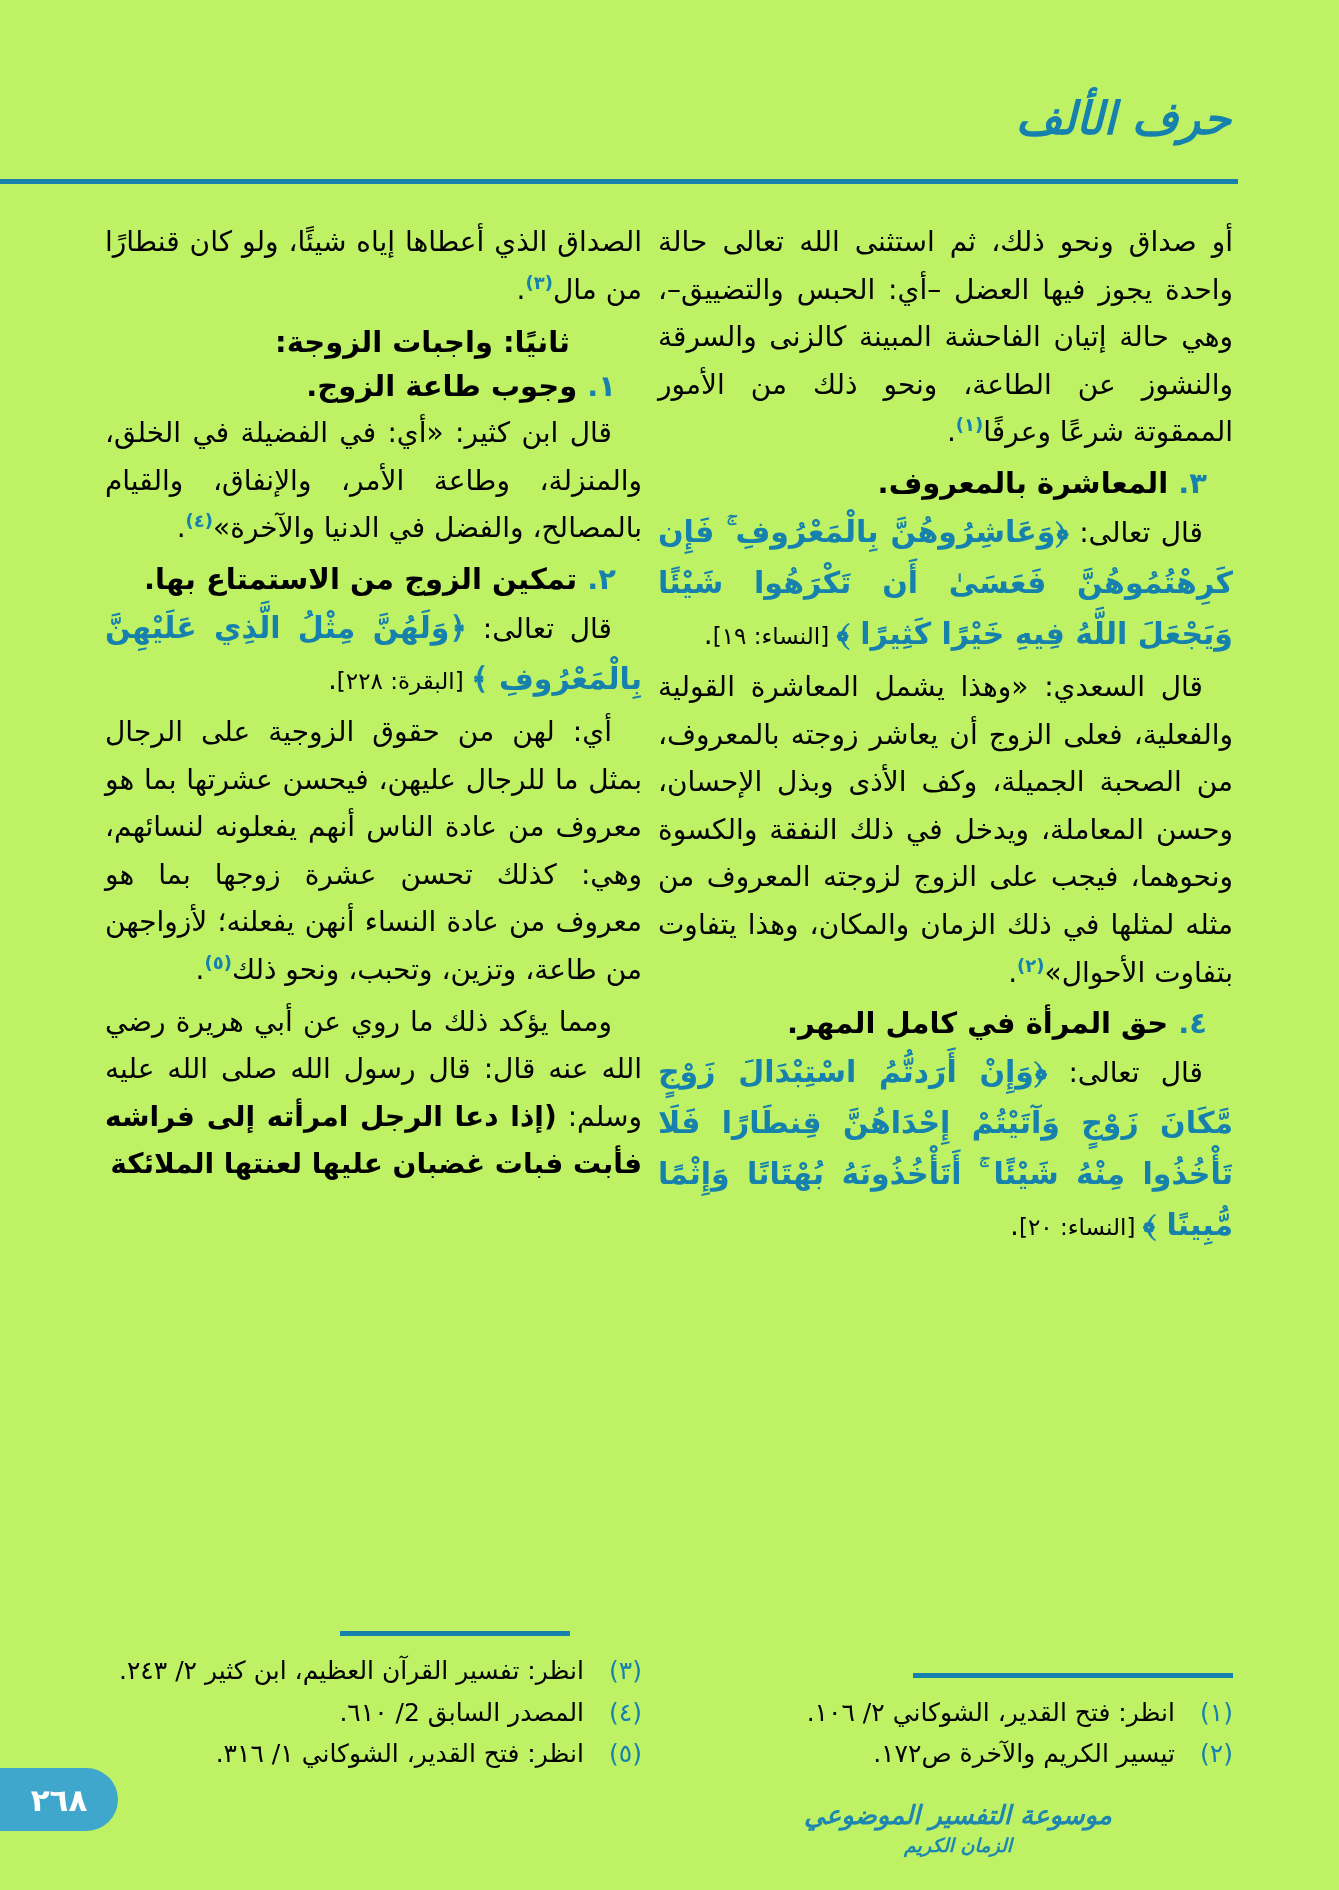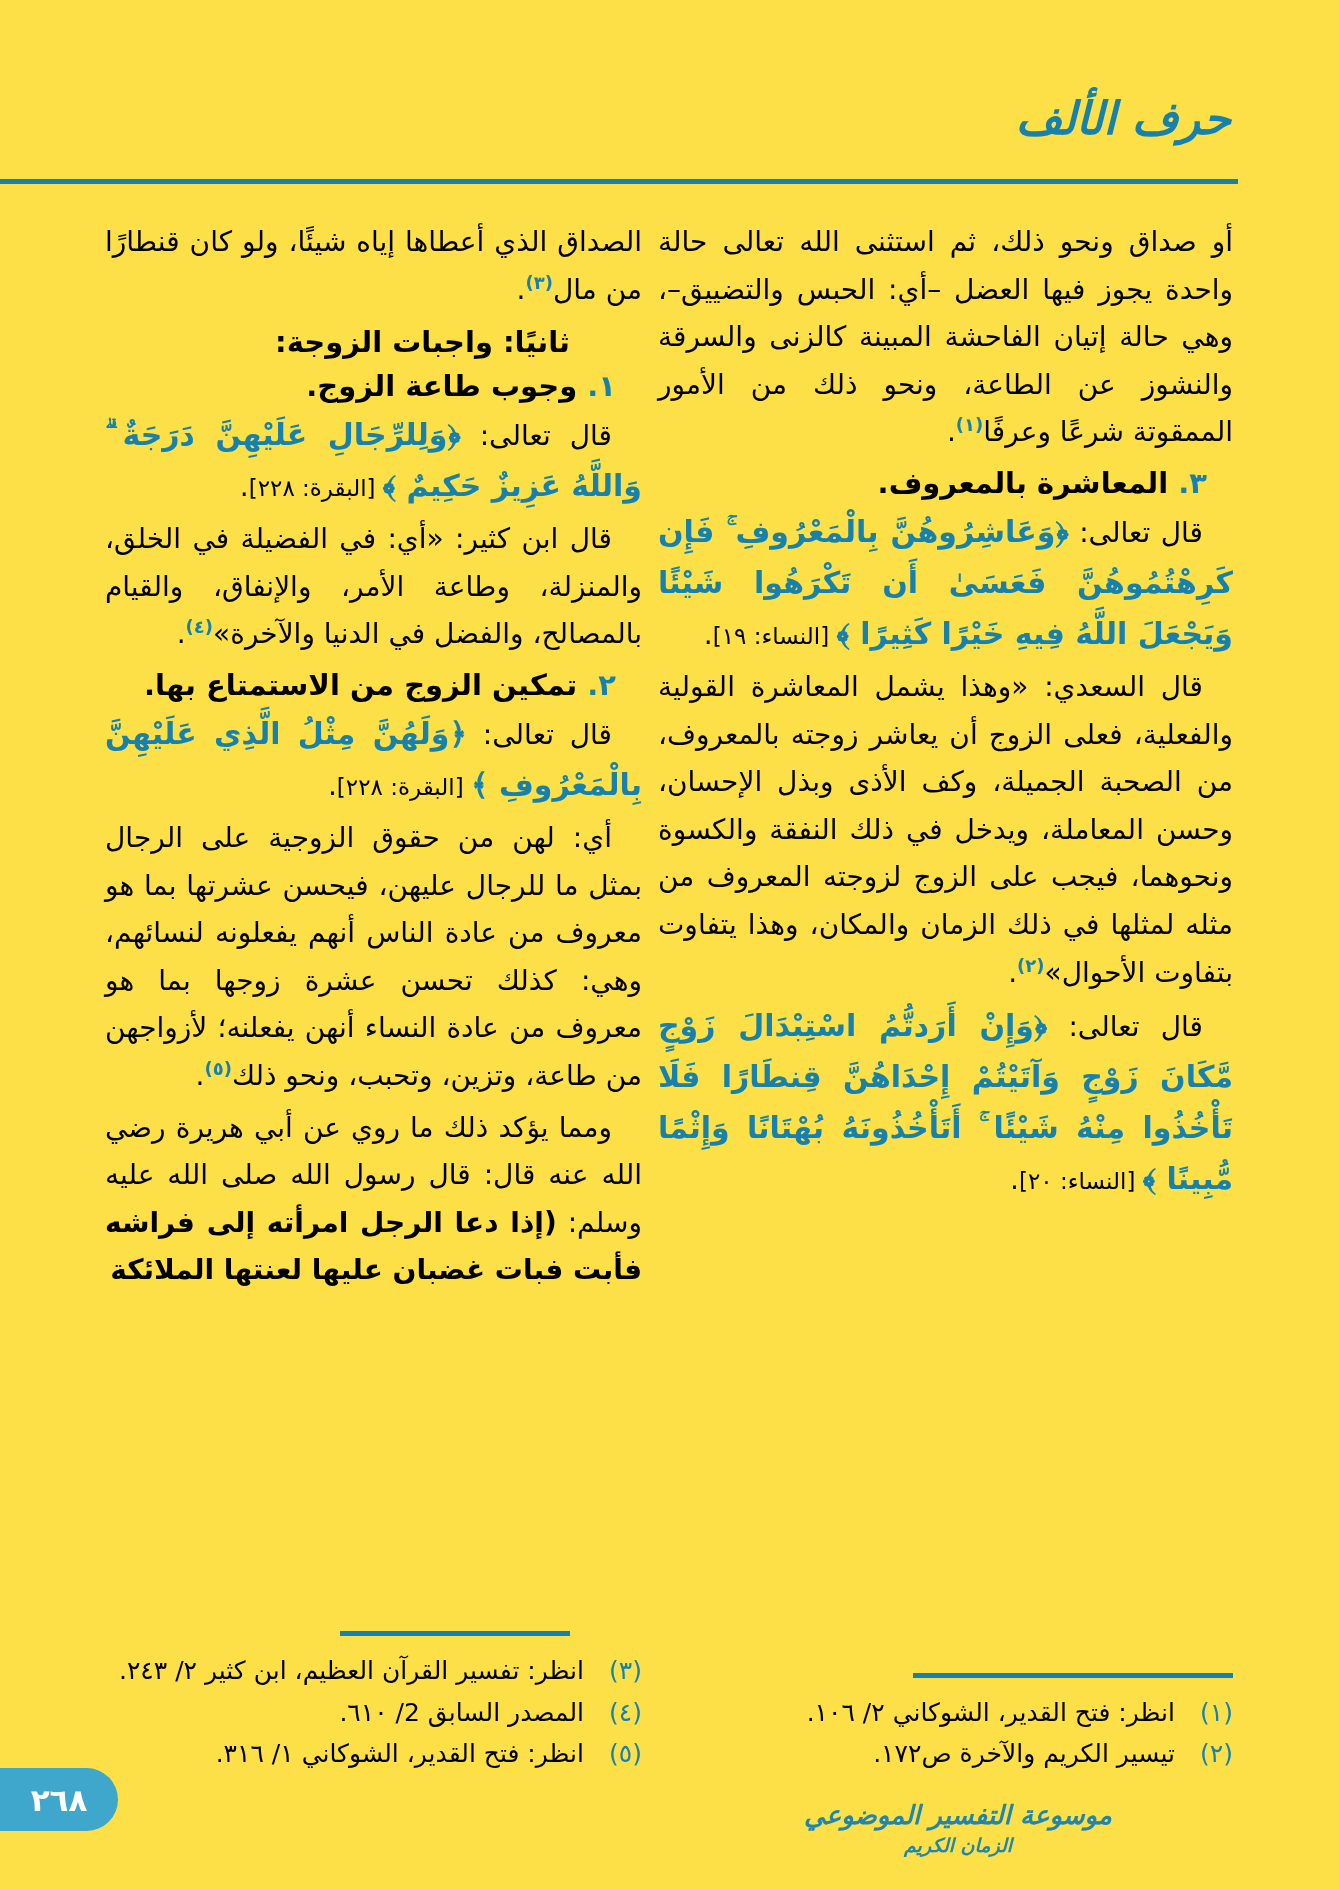"حرف الألف" .page { background: #fde047 -> #bef264 }
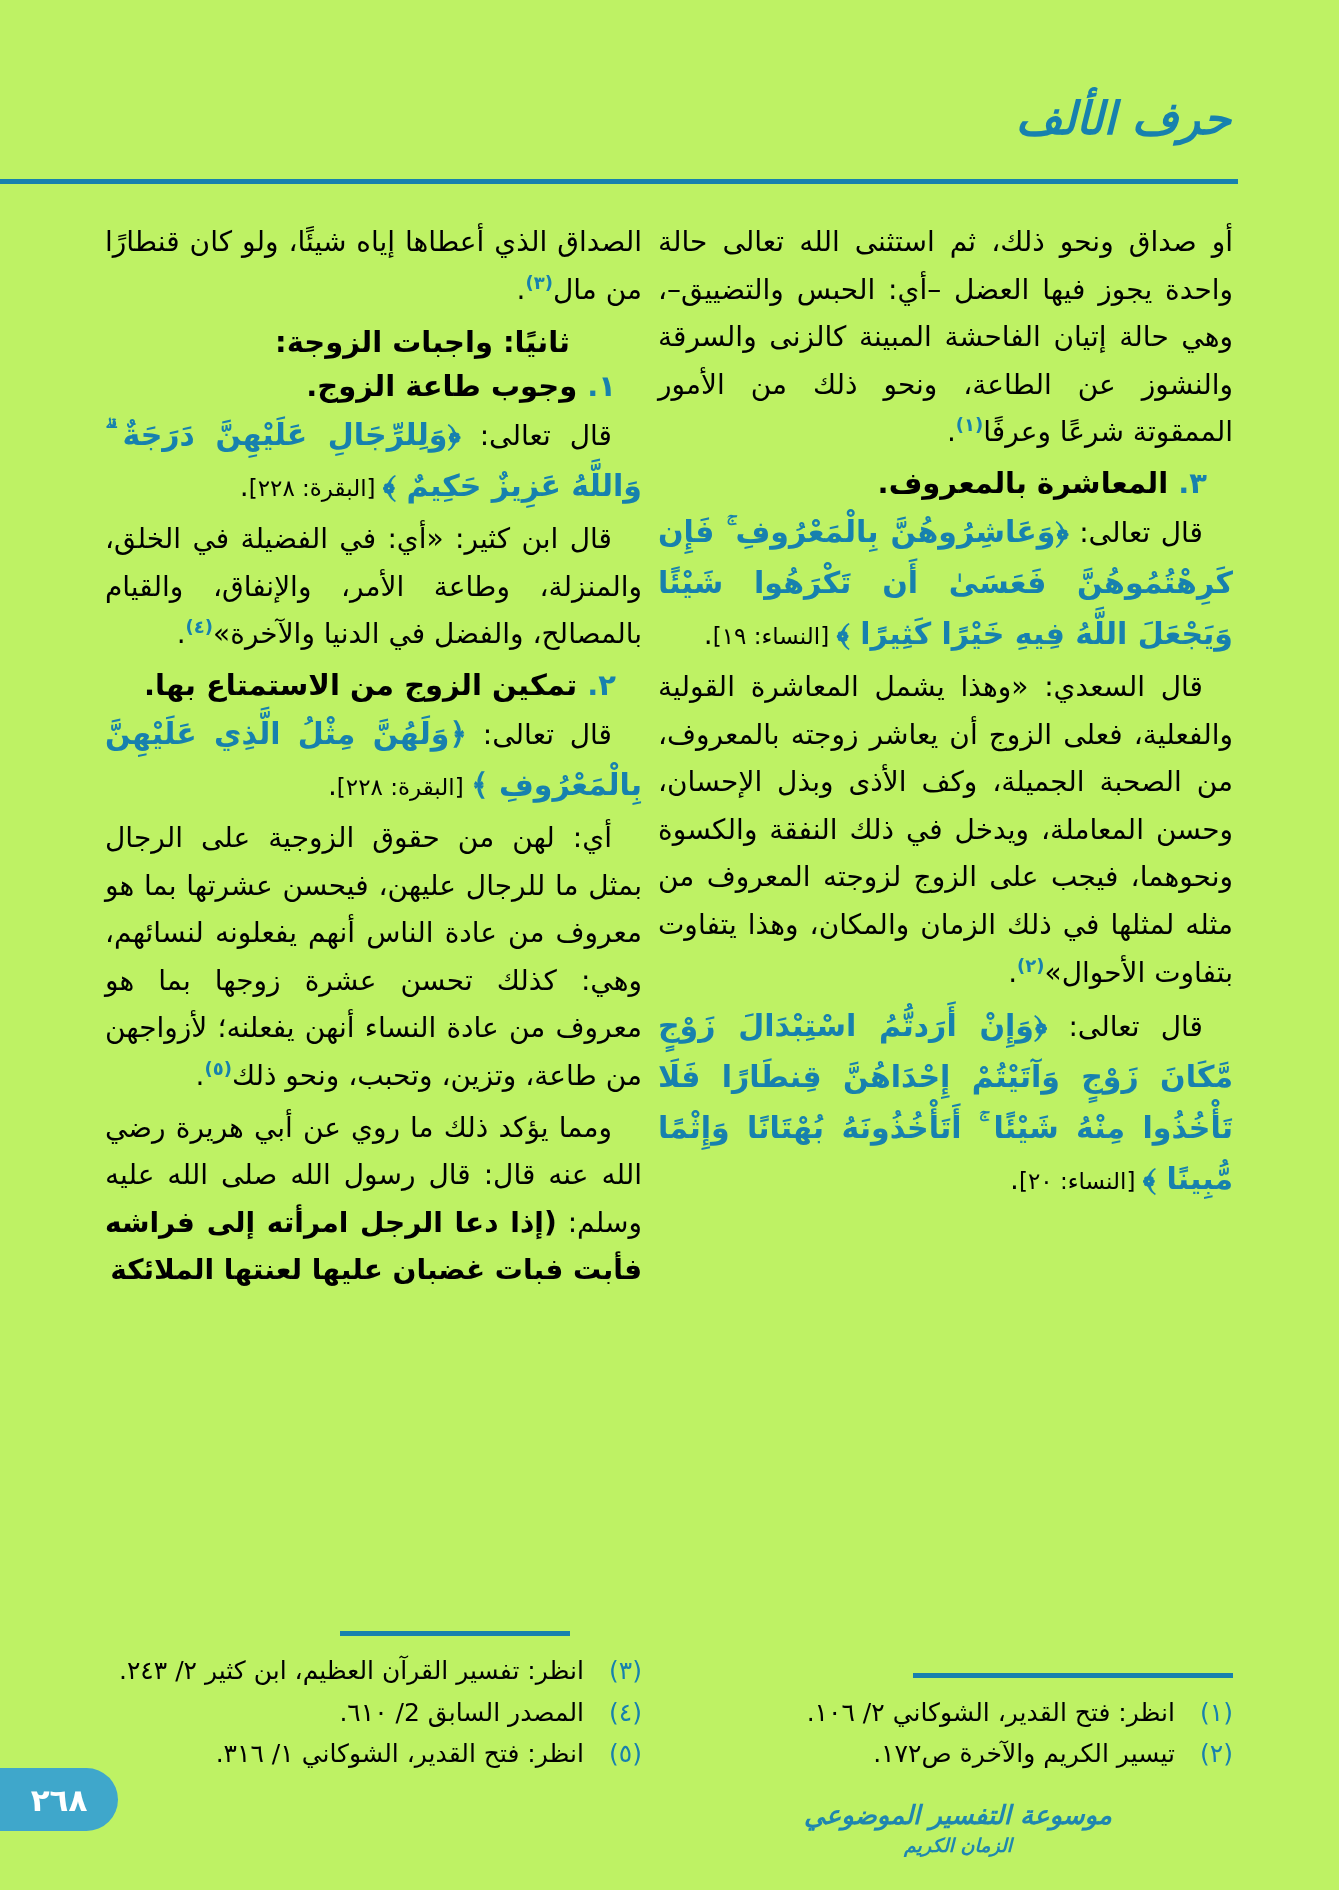"قال تعالى: ﴿وَلِلرِّجَالِ عَلَيْهِنَّ" p.para { html: <p><span>قال تعالى: </span><span>﴿وَلِلرِّجَالِ عَلَيْهِنَّ دَرَجَةٌ ۗ وَاللَّهُ عَزِيزٌ حَكِيمٌ ﴾</span><span> [البقرة: ٢٢٨]</span><span>.</span></p> -> none }
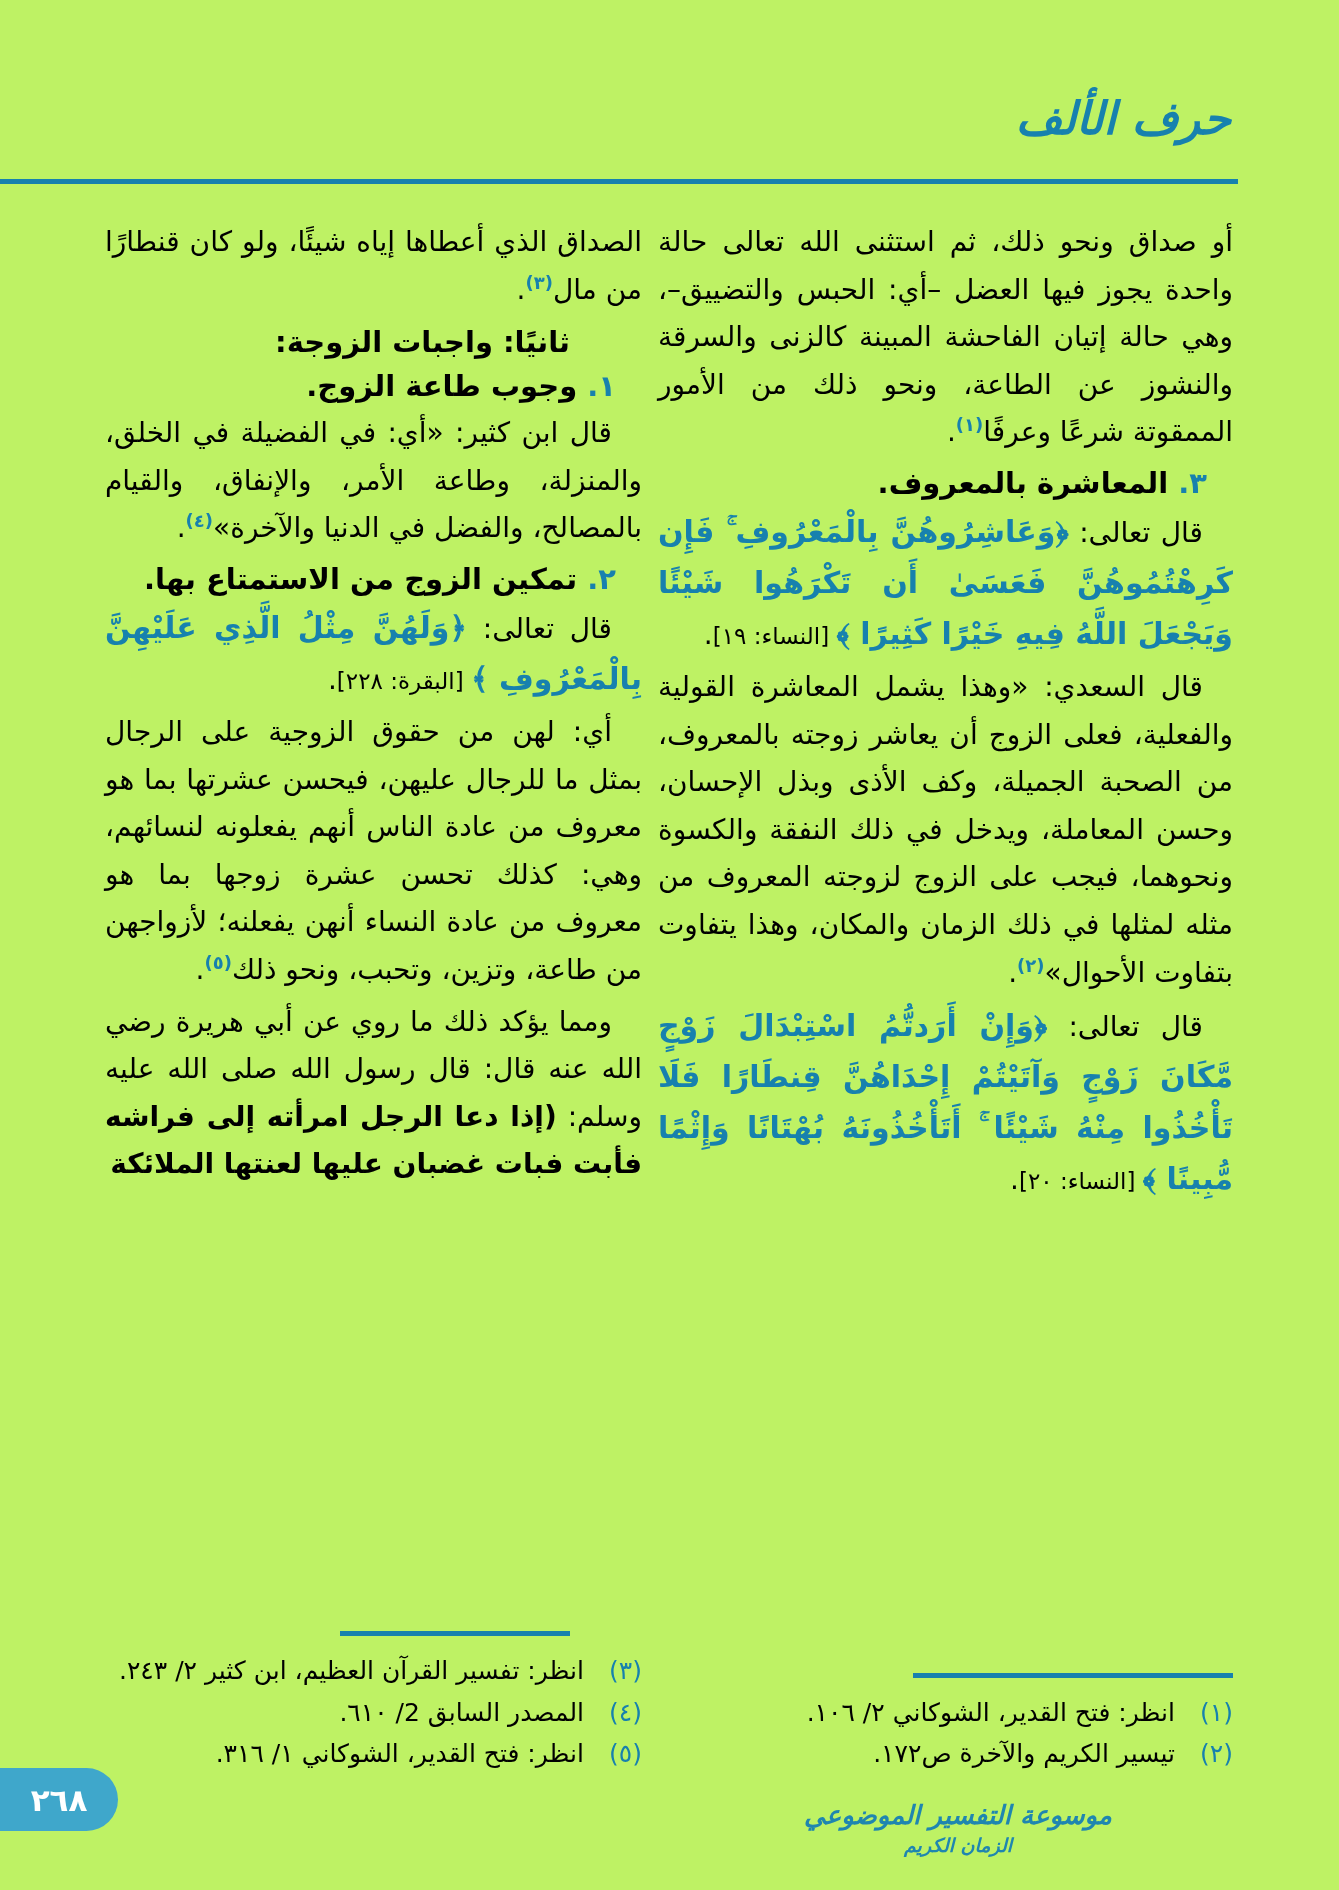"٤. حق المرأة في كامل" h3.heading { html: none -> <h3><span>٤. </span><span>حق المرأة في كامل المهر.</span></h3> }
